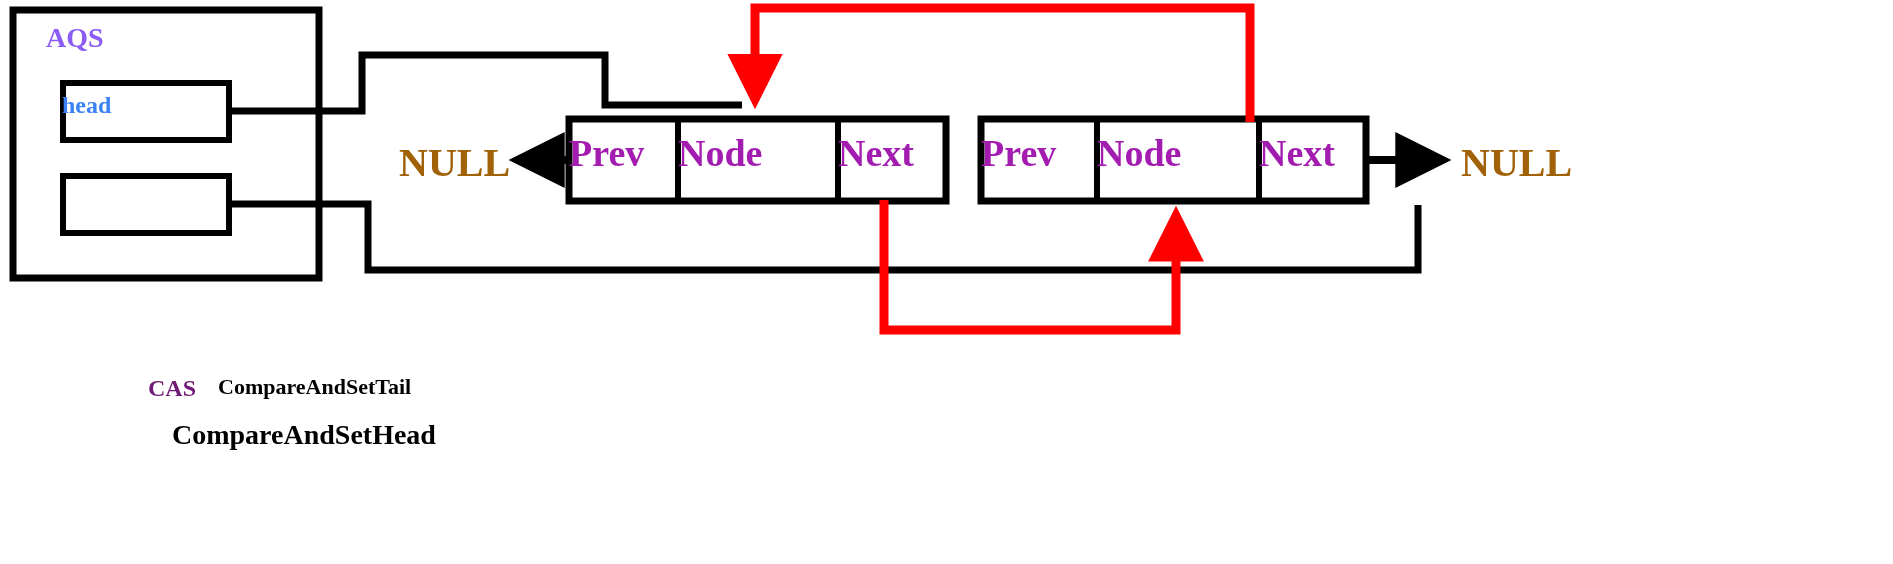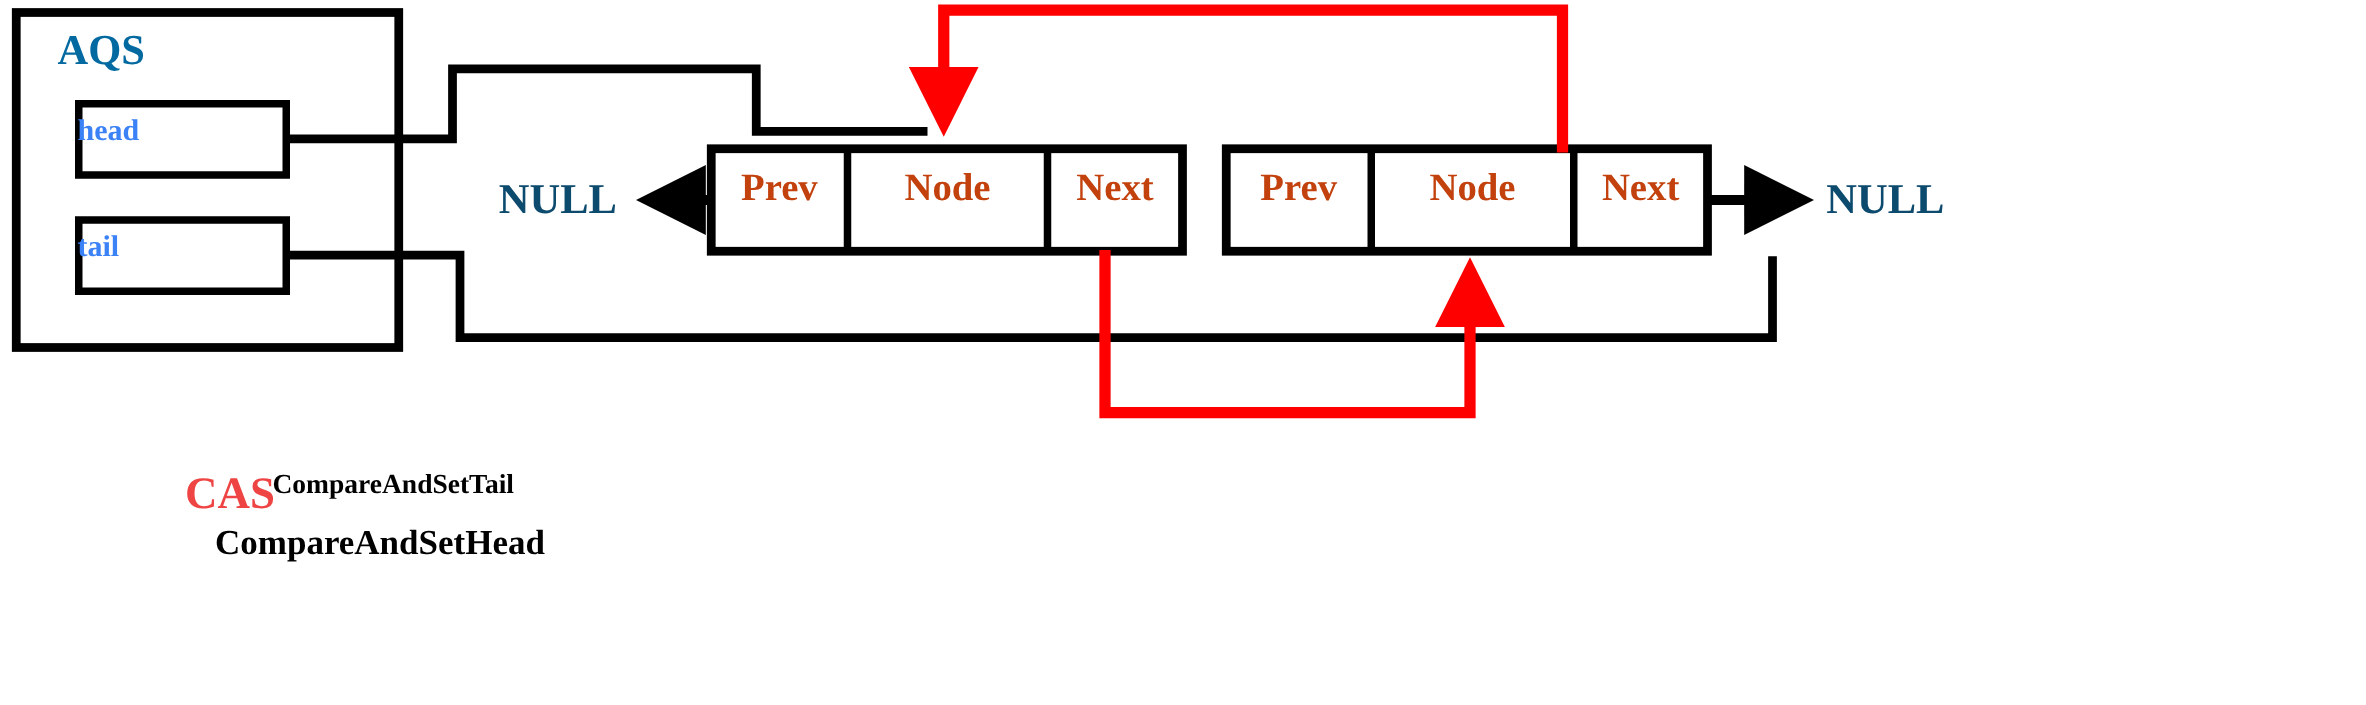"AQS" .aqs-title { color: #0369a1 -> #8b5cf6; font-size: 34px -> 28px }
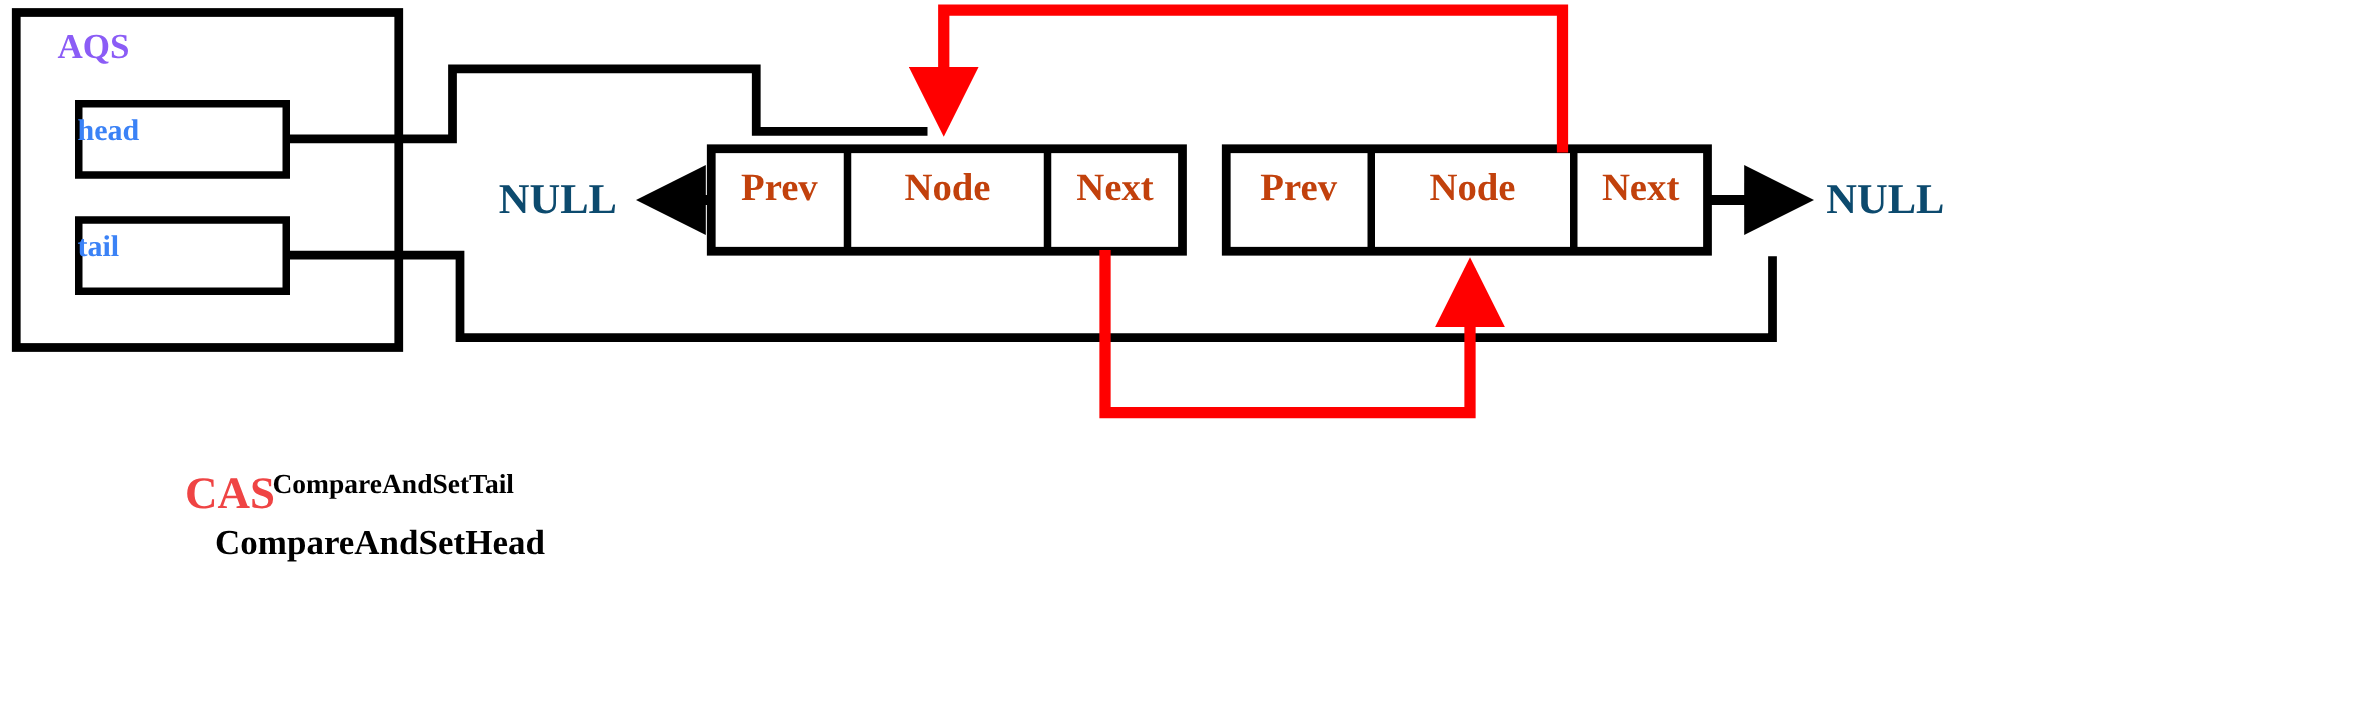"NULL" .null-label { color: #0c4a6e -> #a16207; font-size: 34px -> 40px }
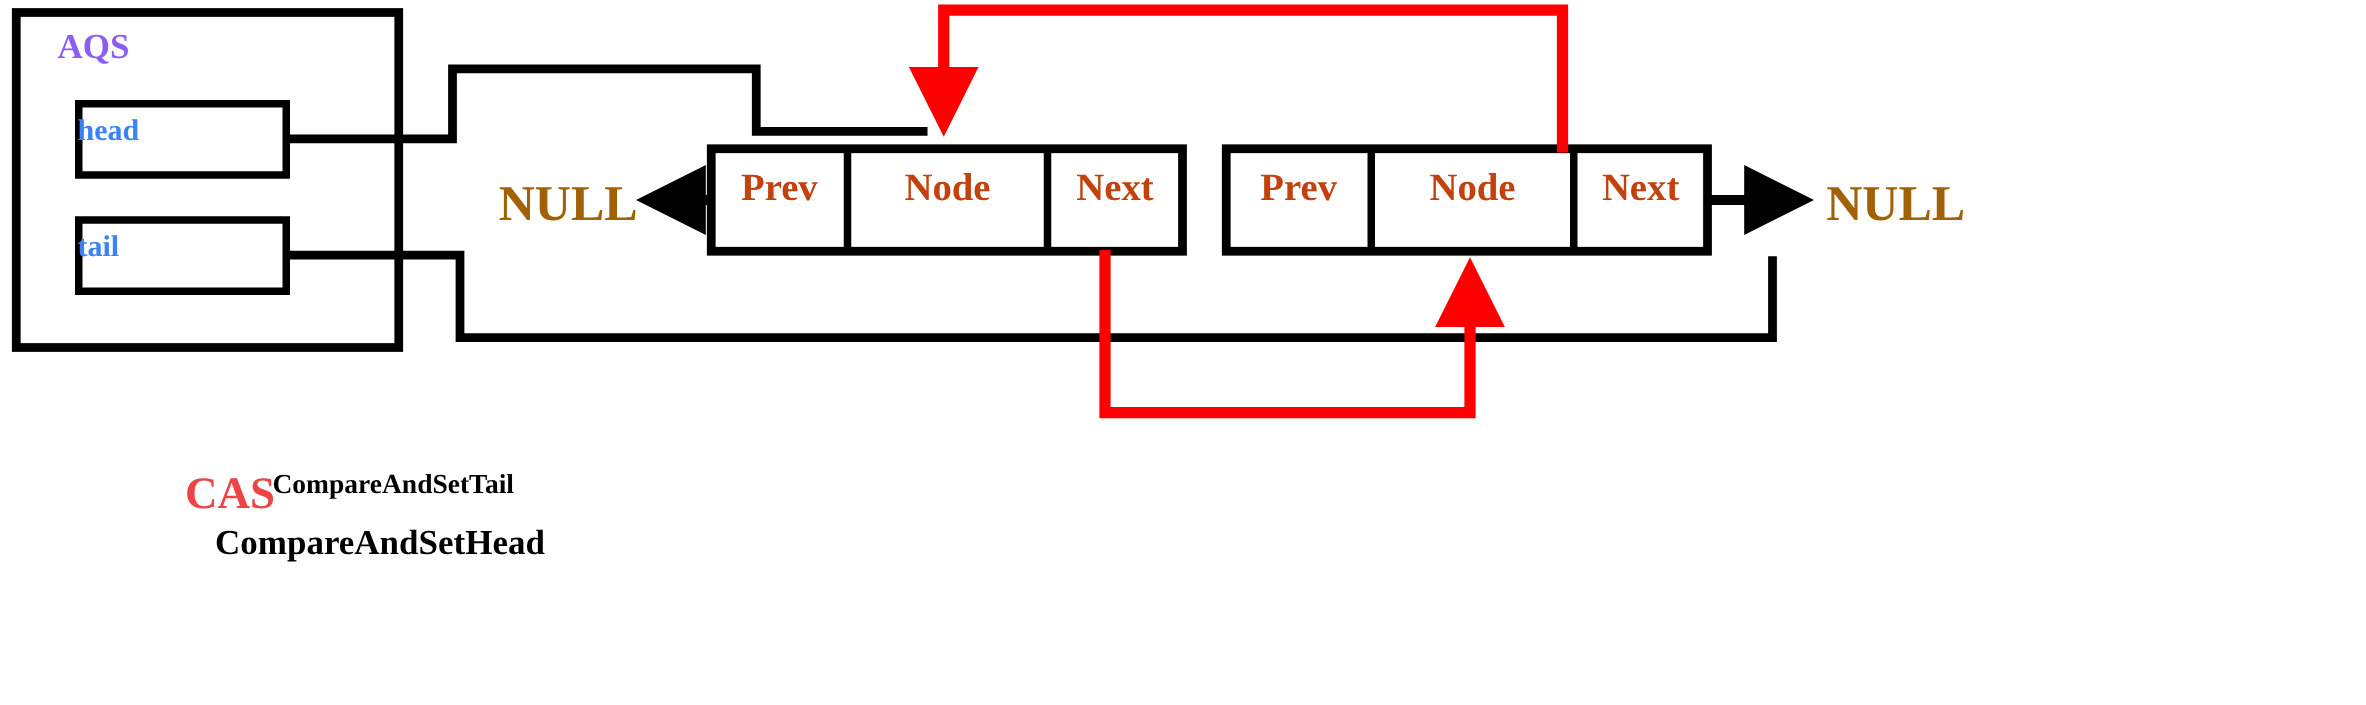"Prev" .cell-label { color: #c2410c -> #a21caf; font-size: 31px -> 38px; text-align: center -> left }
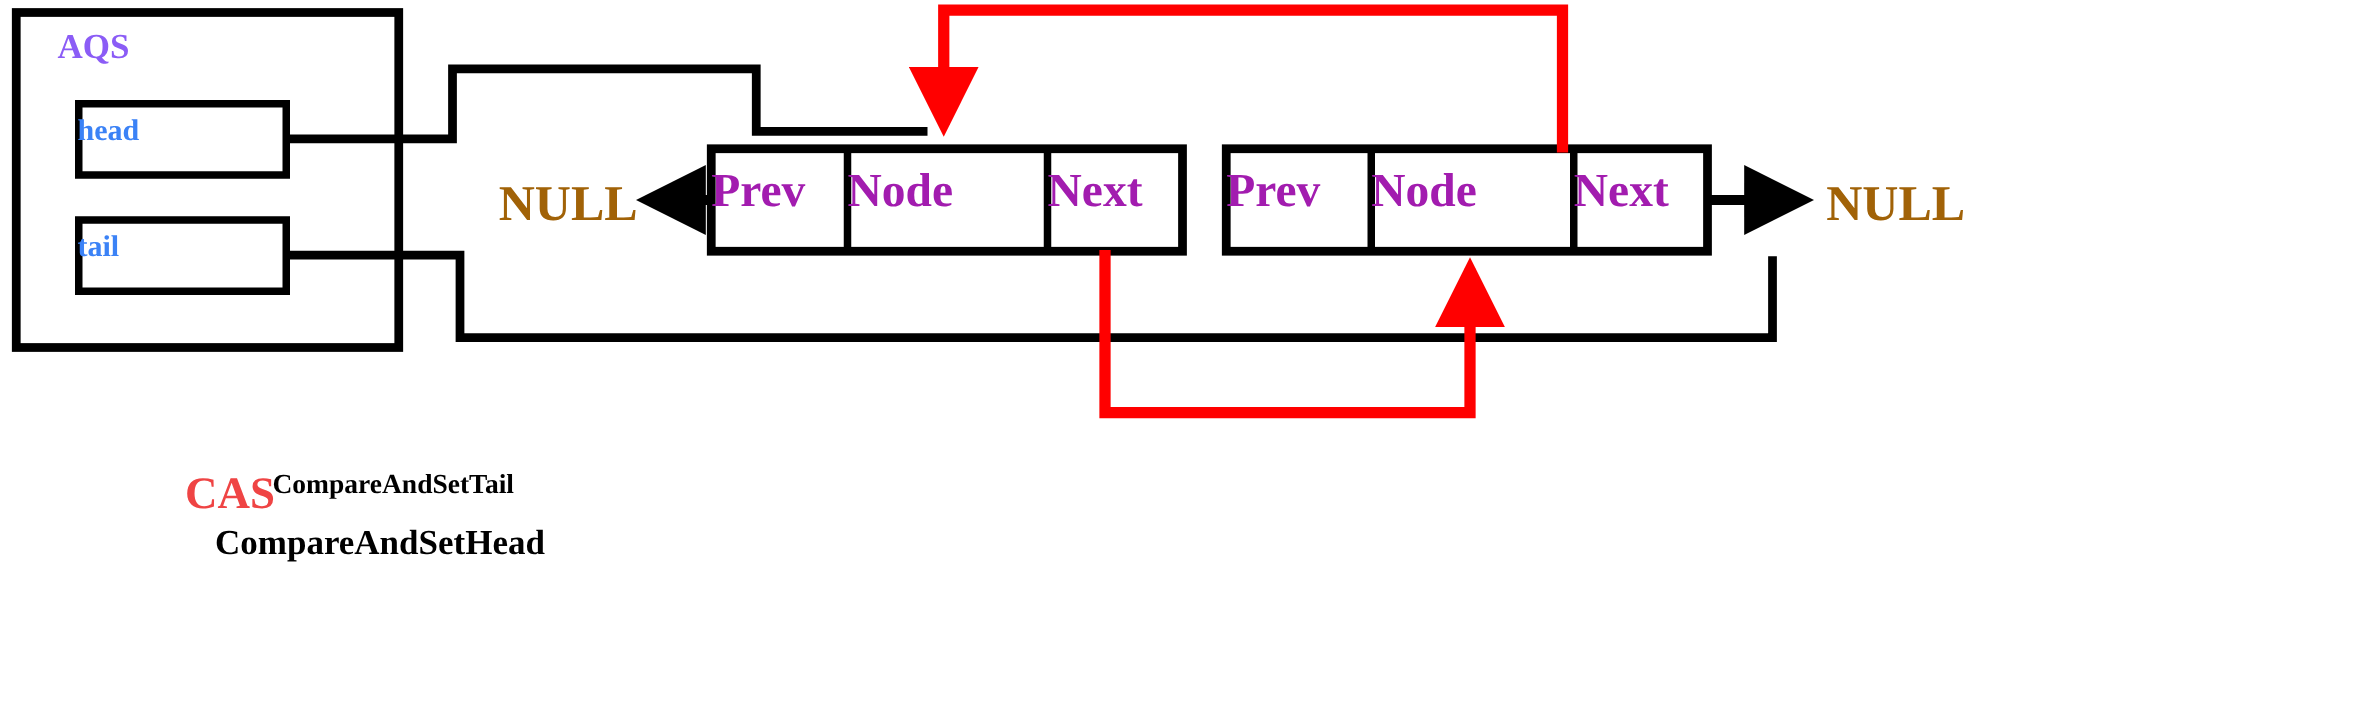"tail" div.lbl { html: <div>tail</div> -> none }
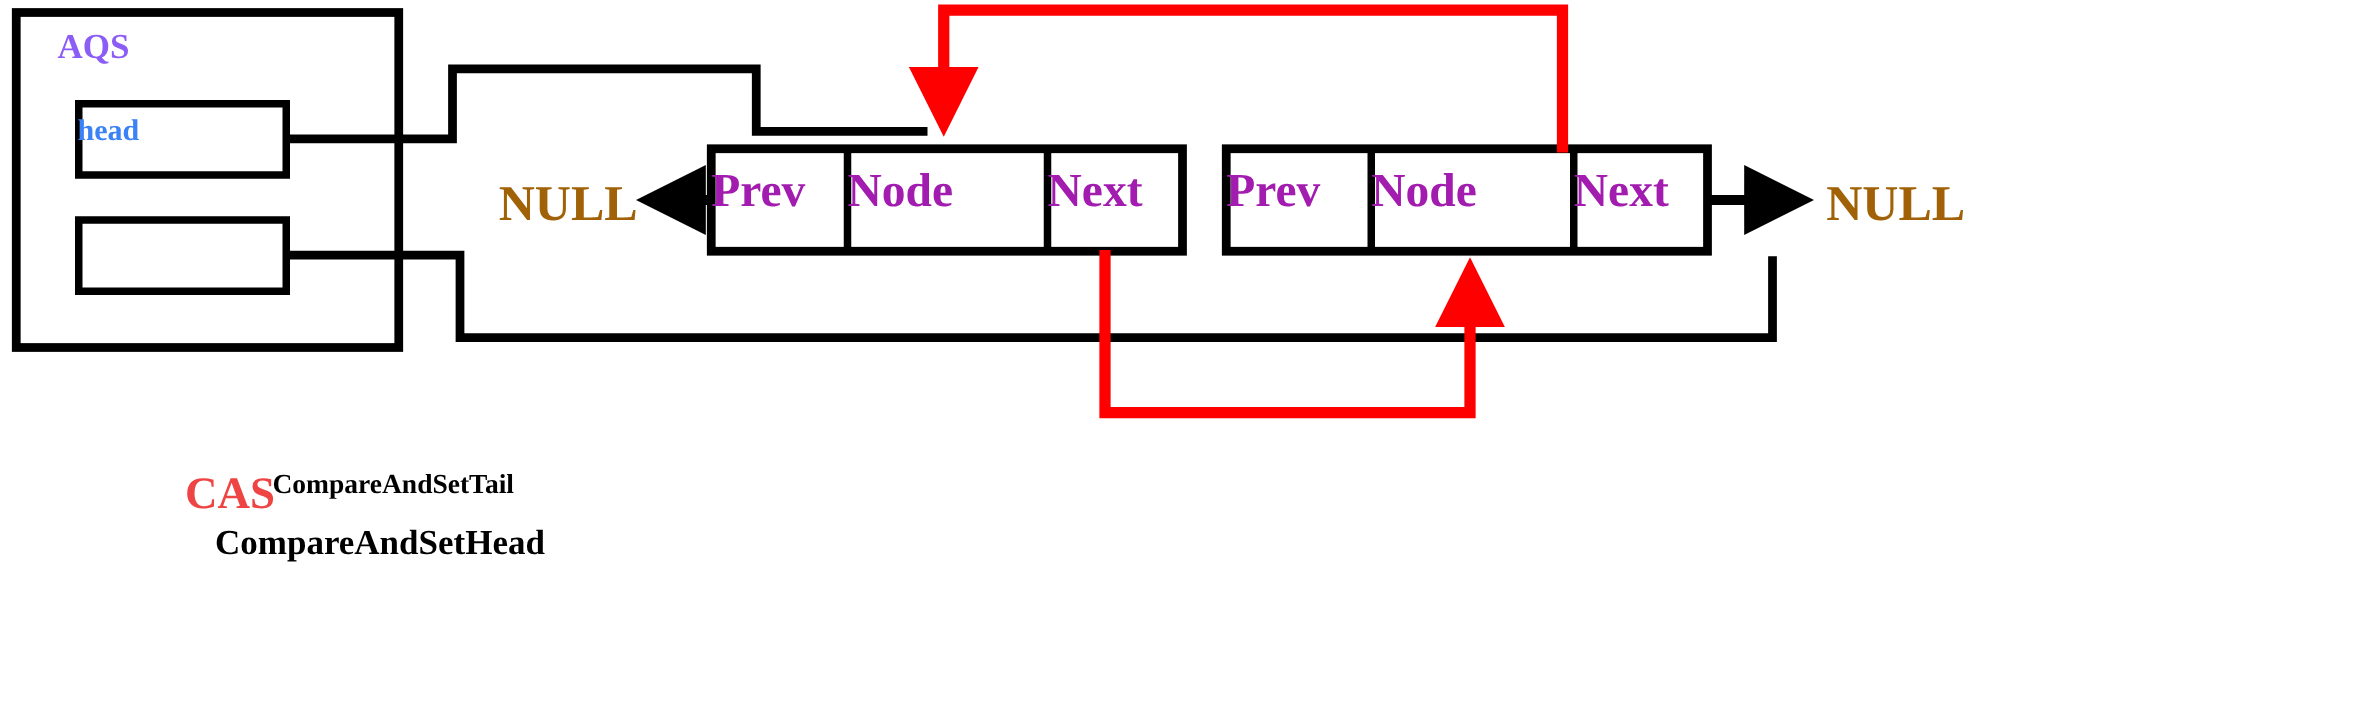"CAS" .legend-cas { color: #ef4444 -> #701a75; font-size: 36px -> 24px }
